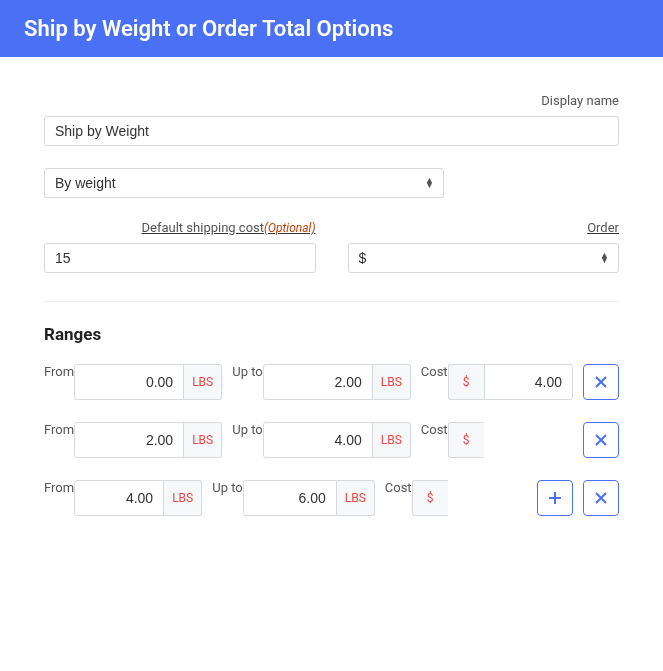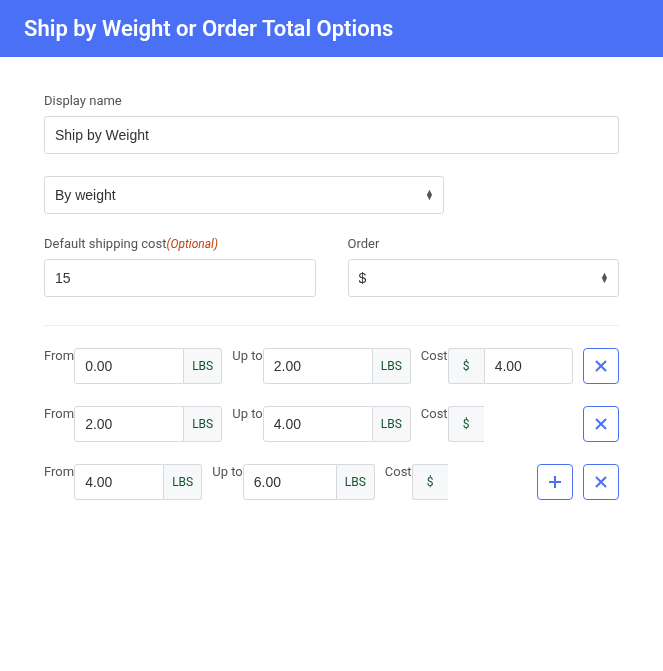"Display name" .label { justify-content: flex-start -> flex-end }
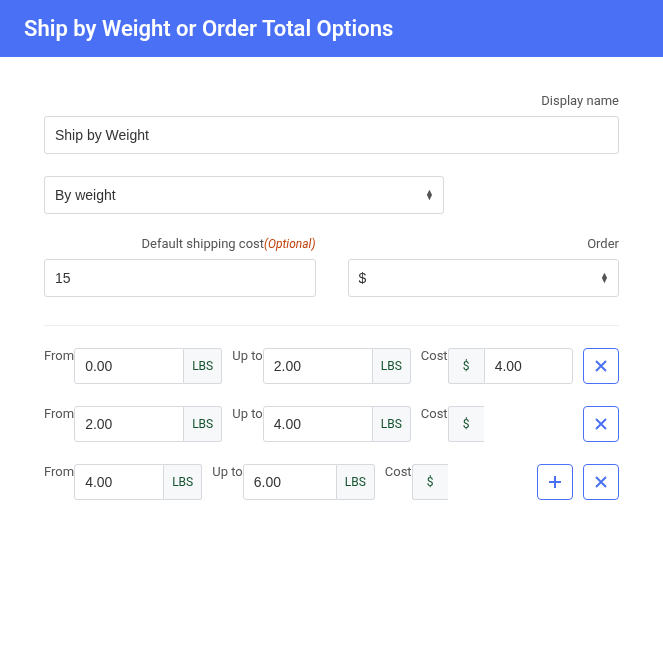"Ship by Weight" .input { height: 38px -> 30px }
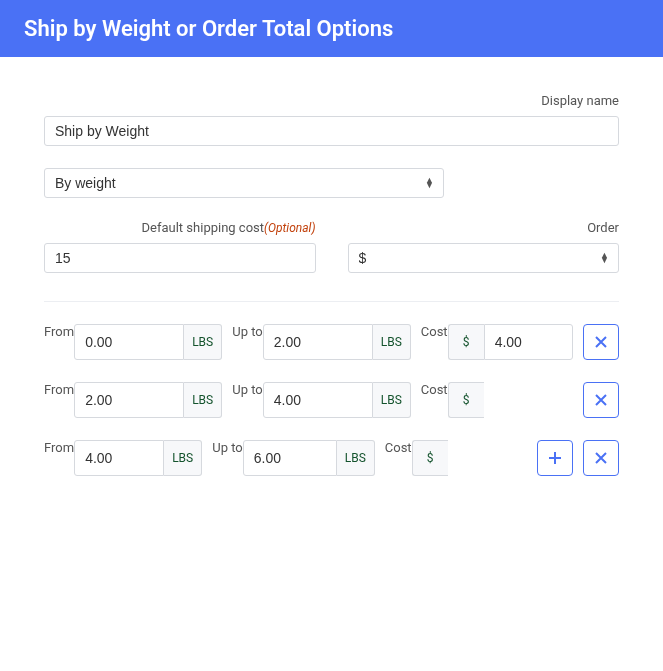"Default shipping cost" .row-2 { text-decoration: none -> underline }
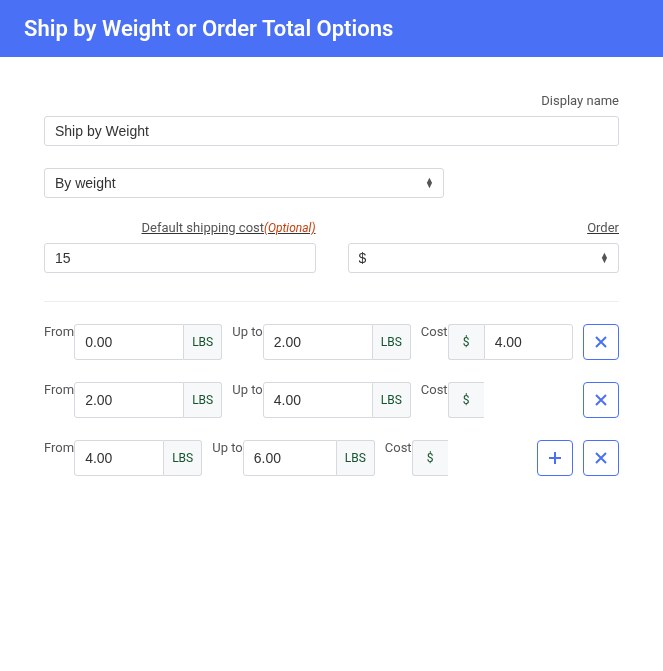"Ranges" div.section-title { html: none -> <div>Ranges</div> }
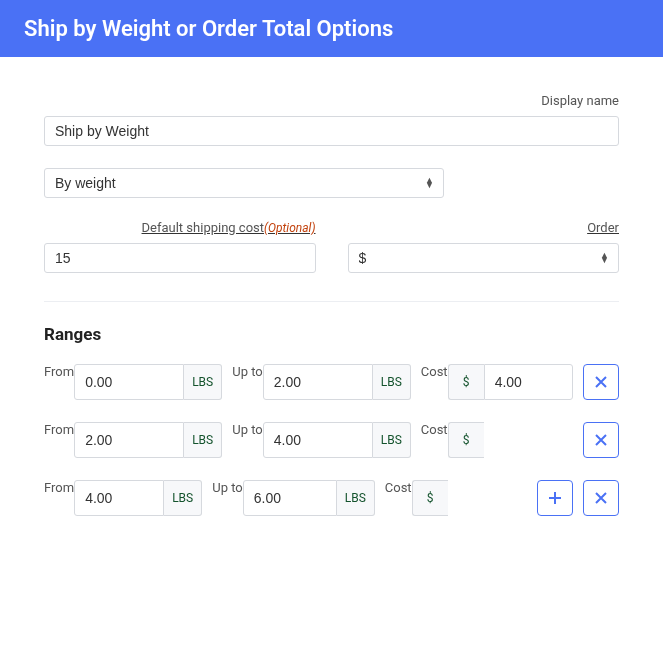"0.00" .input-group .input { text-align: none -> right }
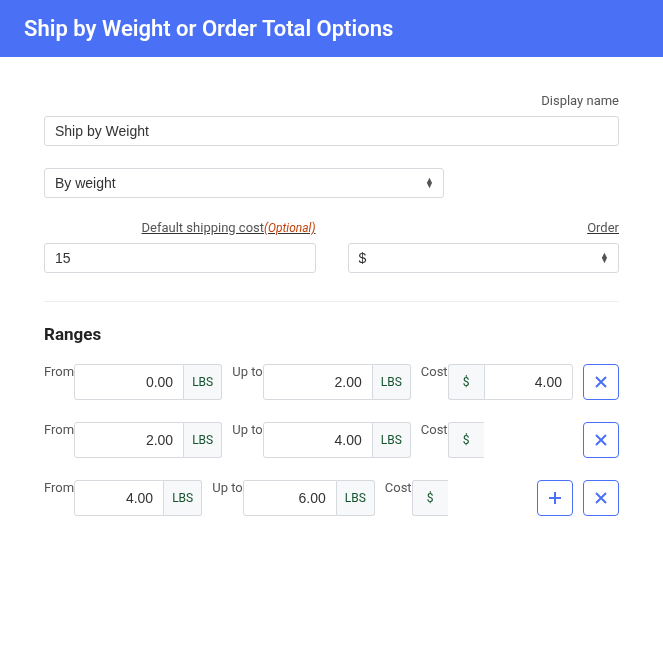"LBS" .input-group .addon { color: #14532d -> #ef4444 }
